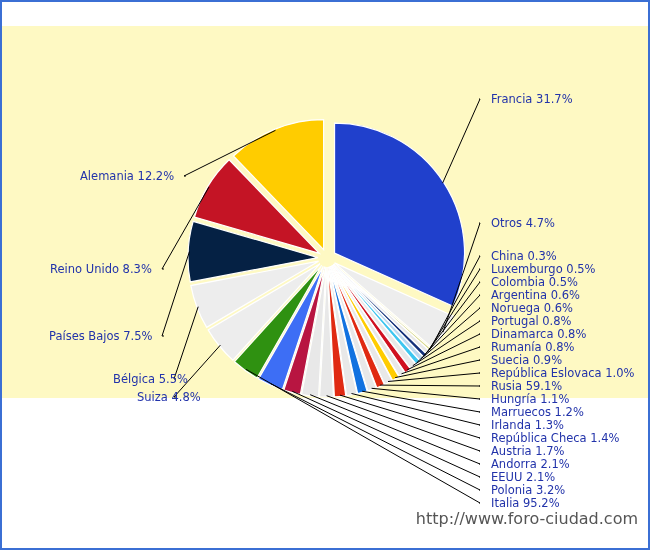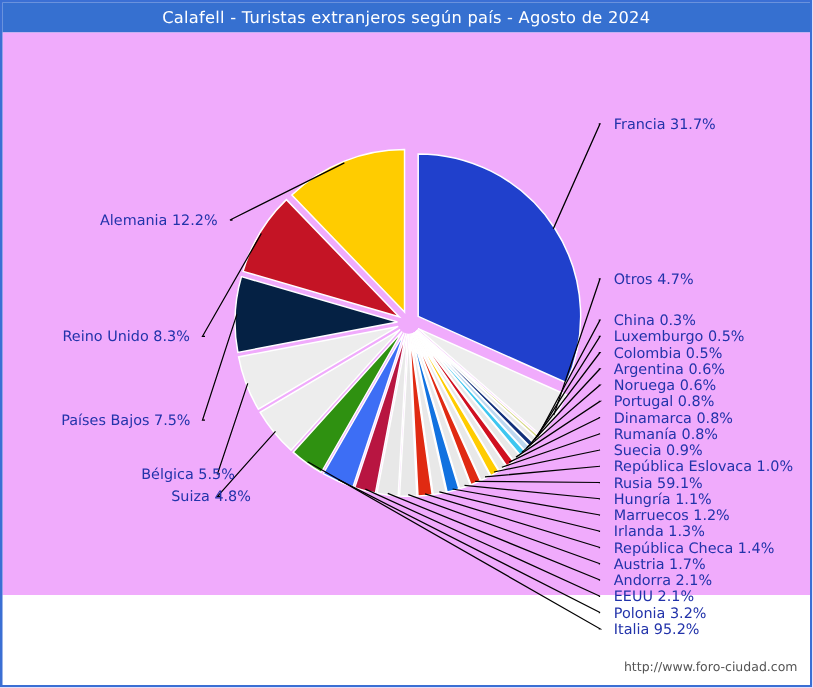"Calafell - Turistas extranjeros según" div { html: <div> <span>Calafell - Turistas extranjeros según país - Agosto de 2024</span> </div> -> none }
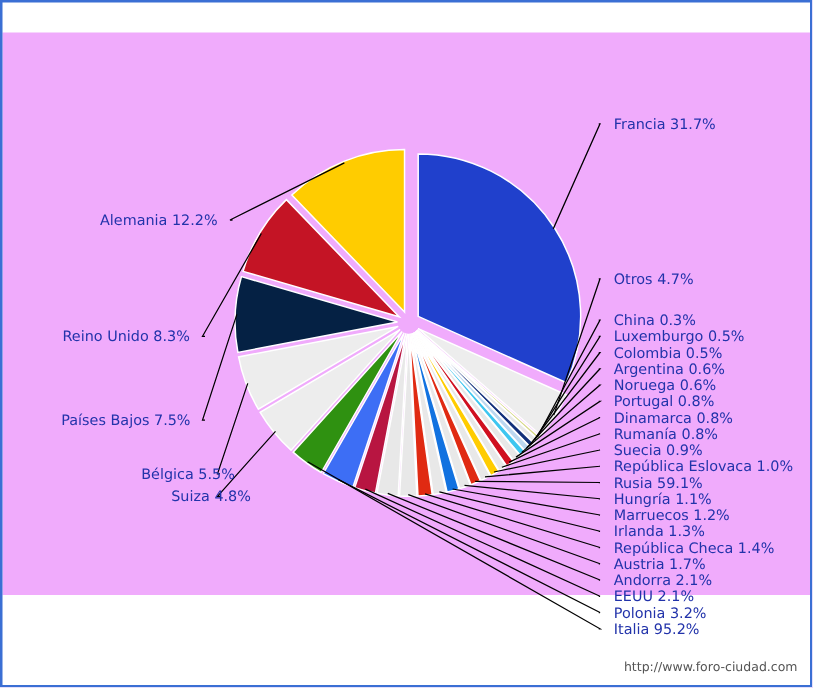"Francia 31.7%" #plot { background: #f0abfc -> #fef9c3; height: 450px -> 372px }
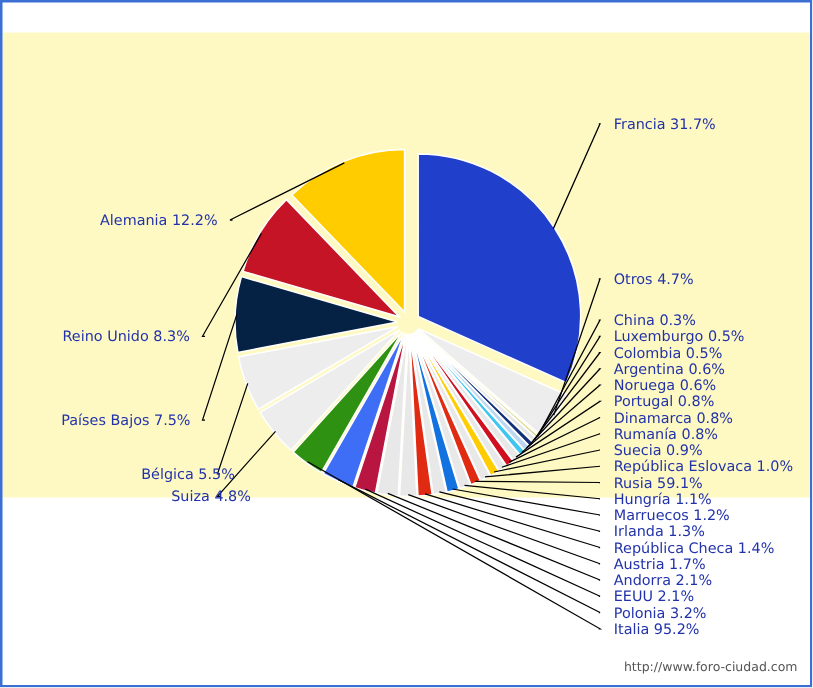"http://www.foro-ciudad.com" #footer { bottom: 10px -> 22px; font-size: 10px -> 16px }
